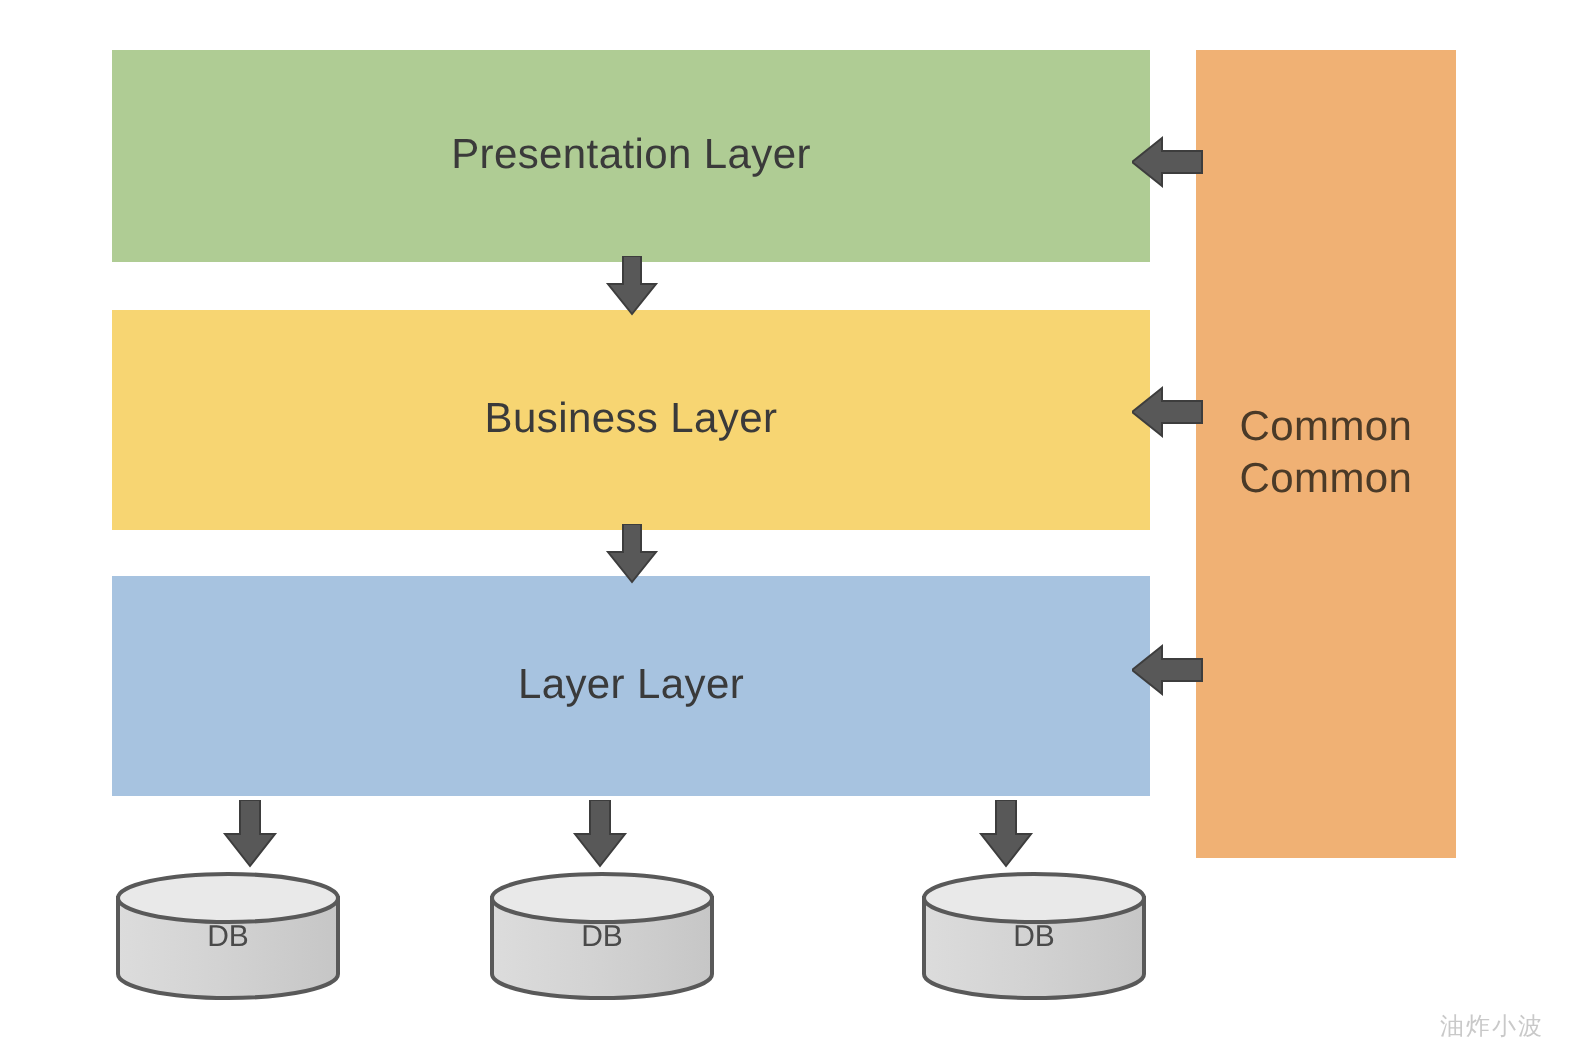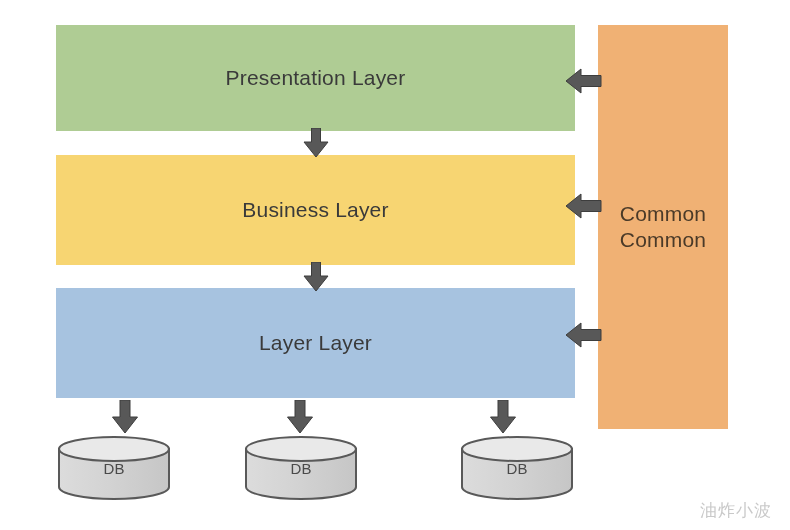"油炸小波" .watermark { font-size: 17px -> 12px }
